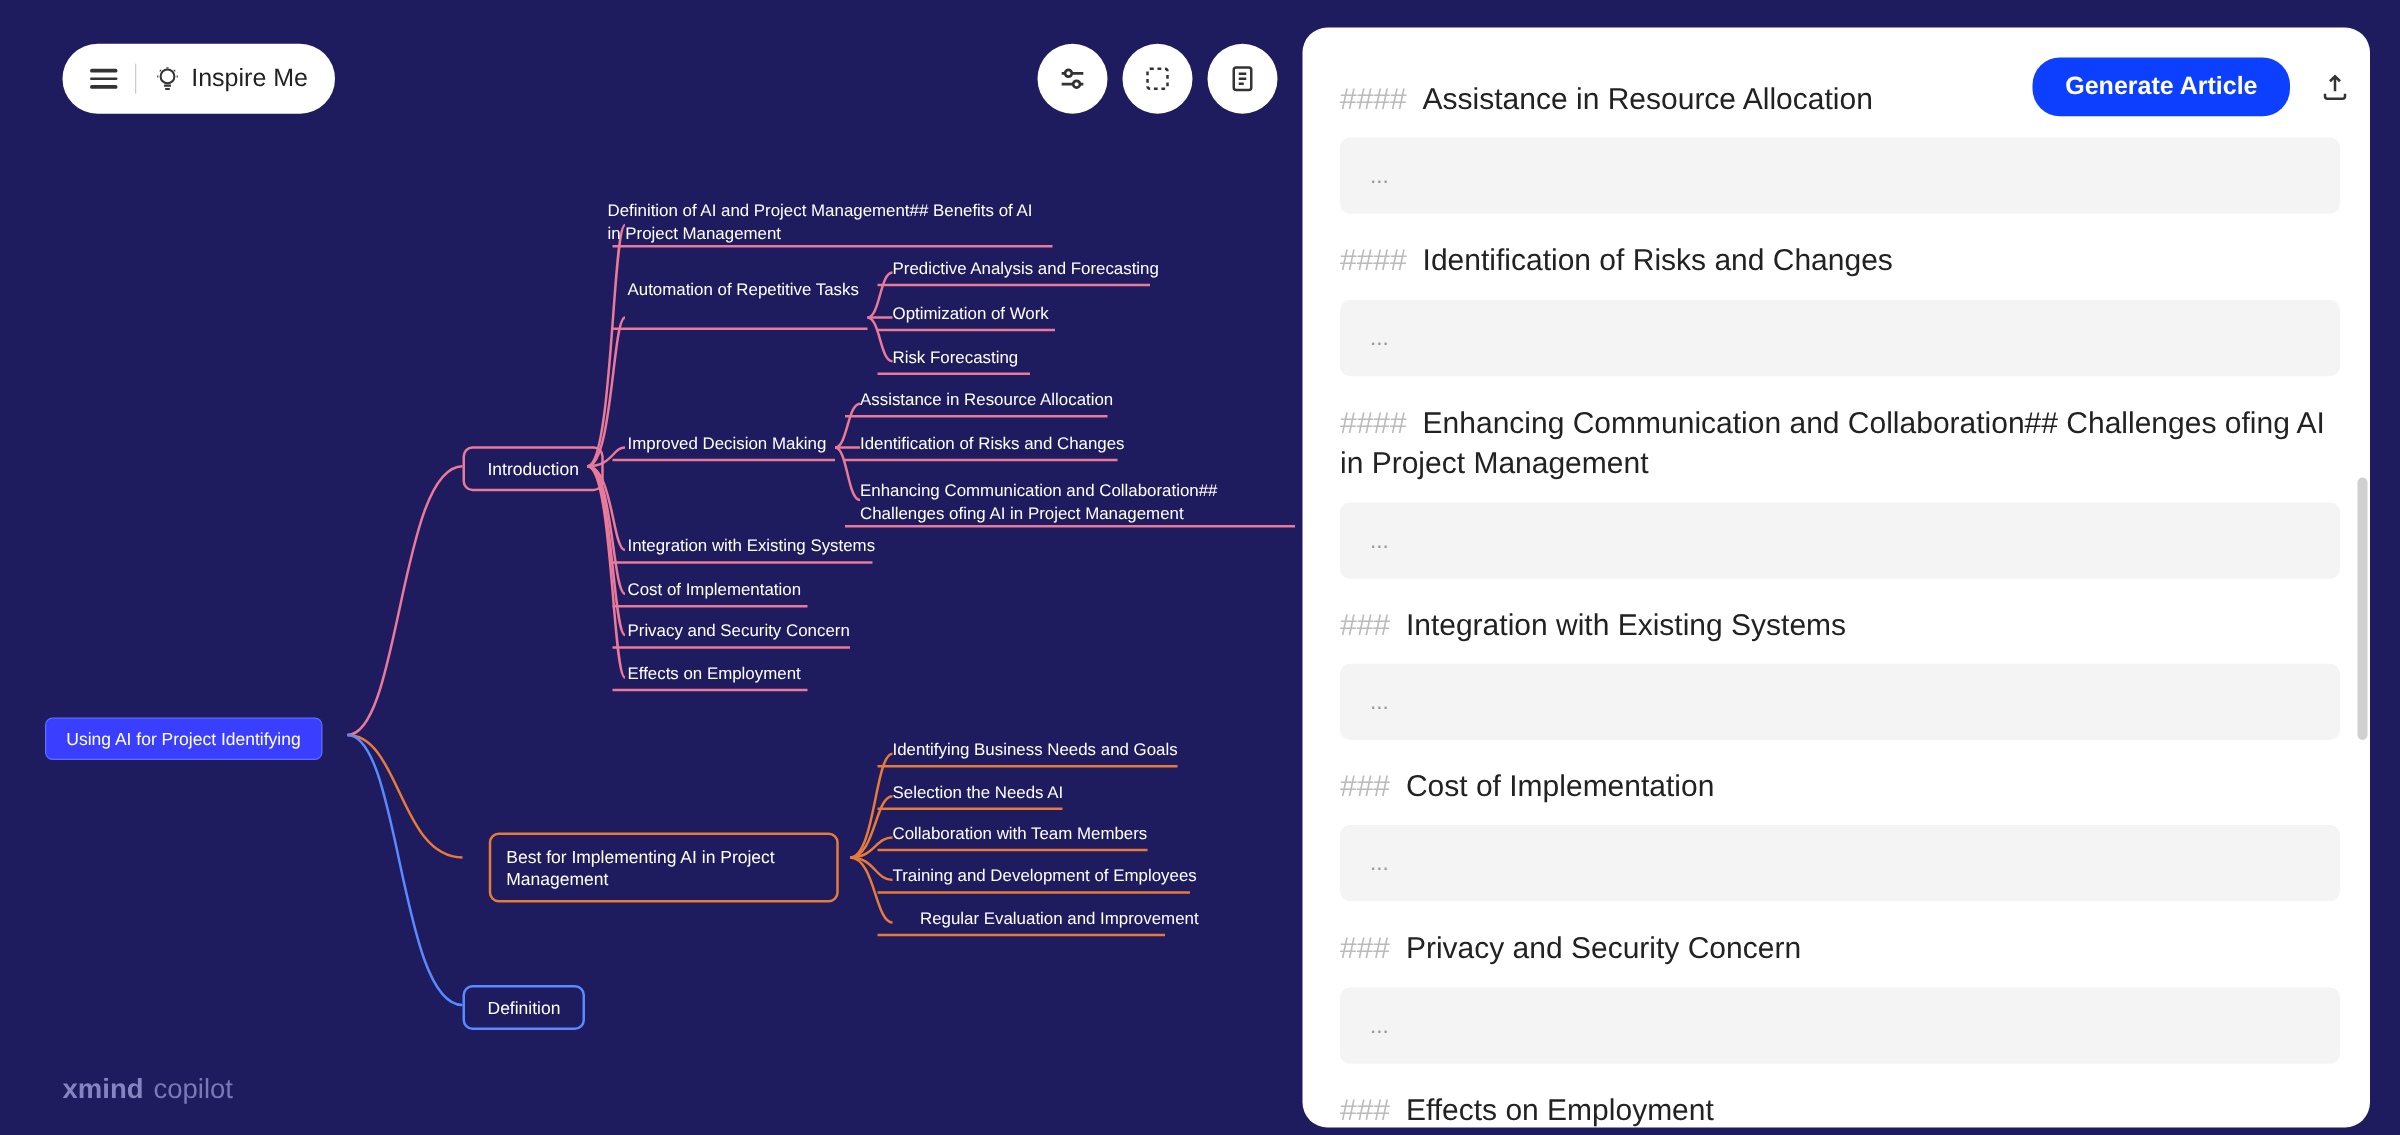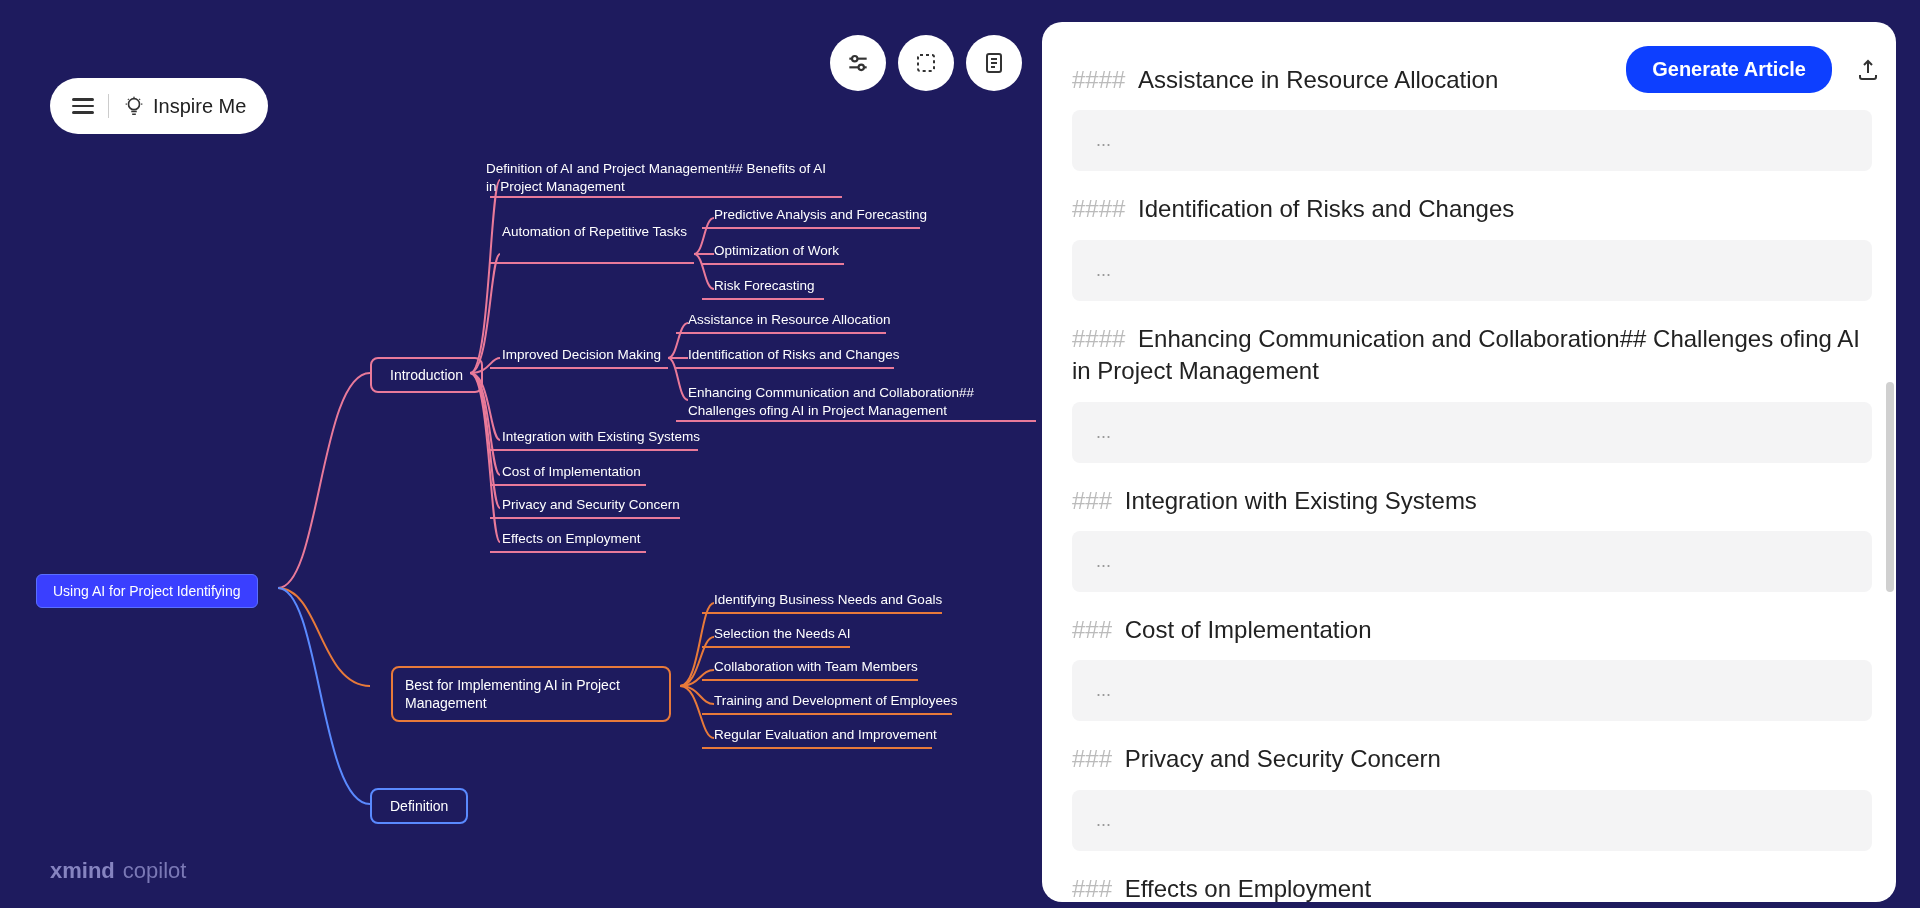"Inspire Me" .top-pill { margin-top: 43px -> none }
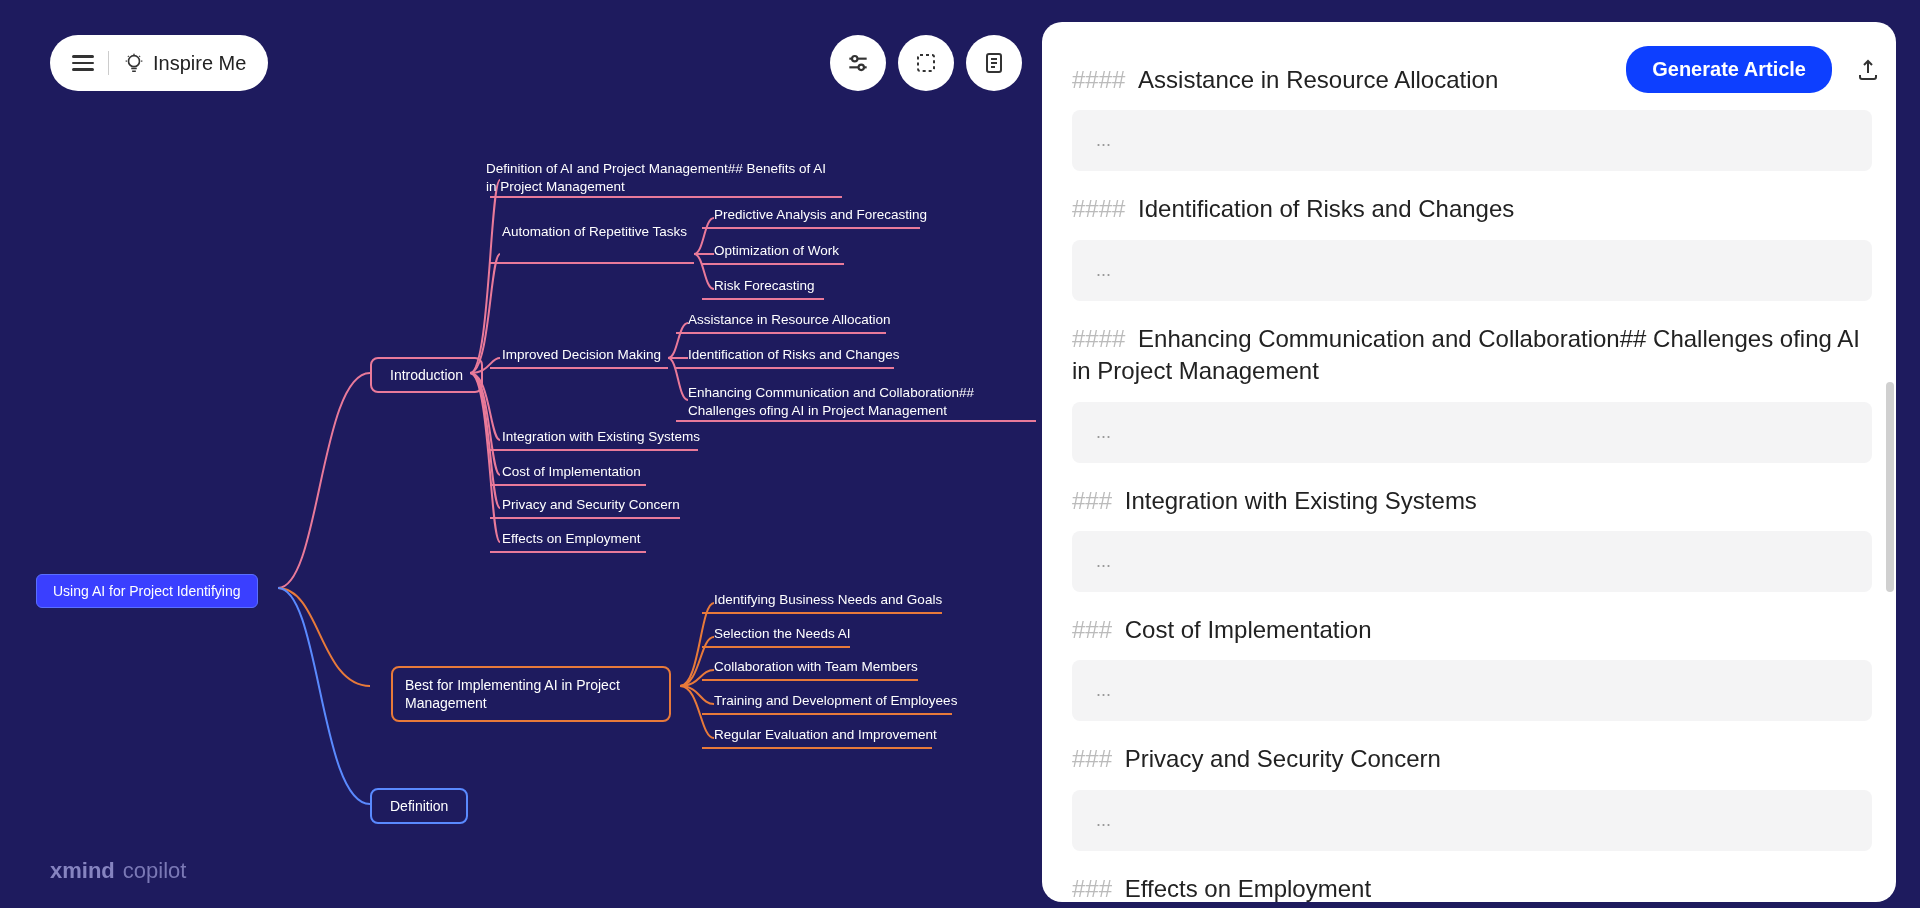"Regular Evaluation and Improvement" div.node { left: 714px -> 736px }
